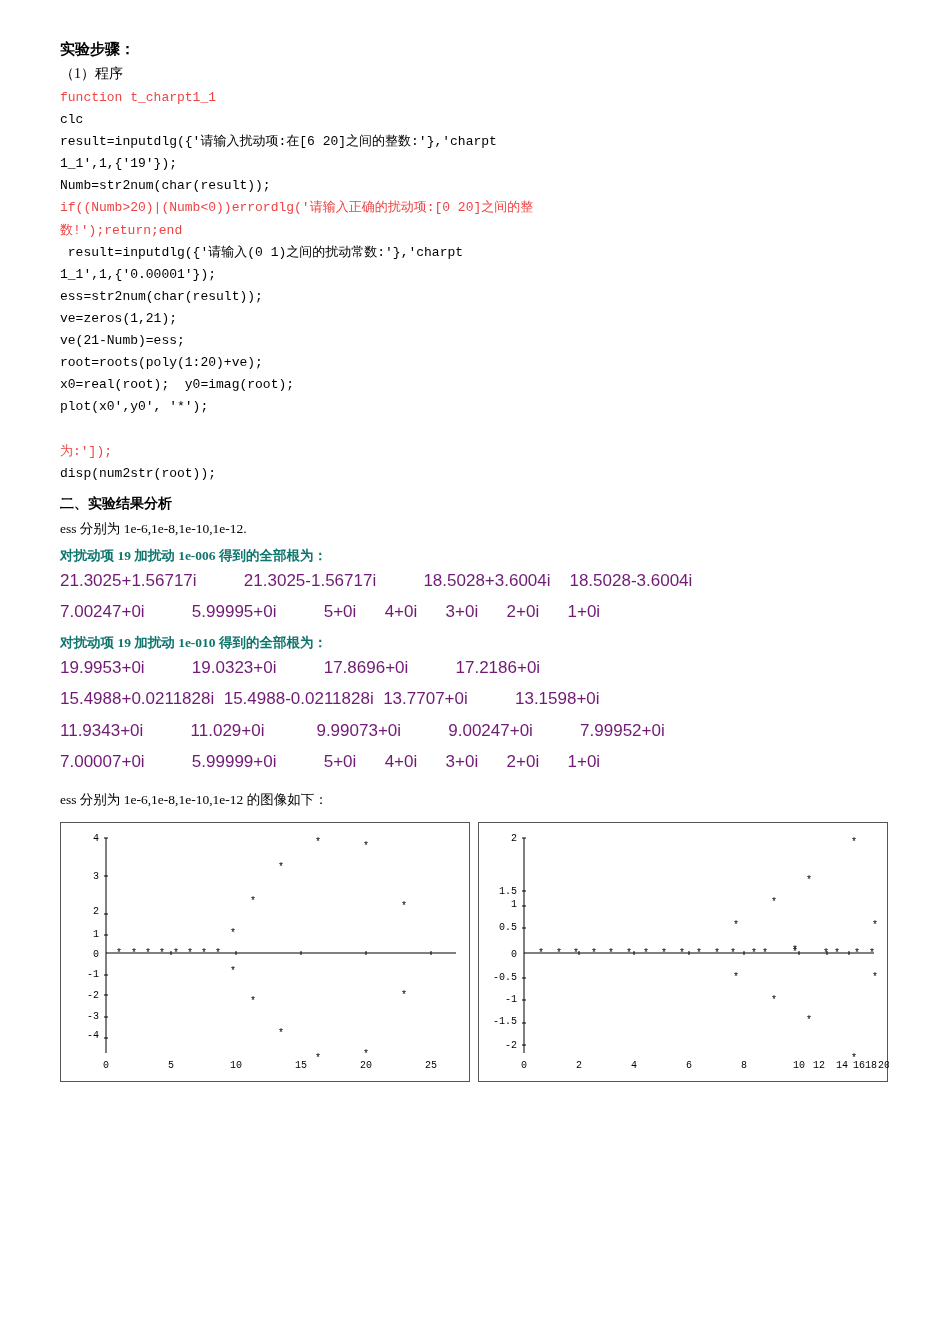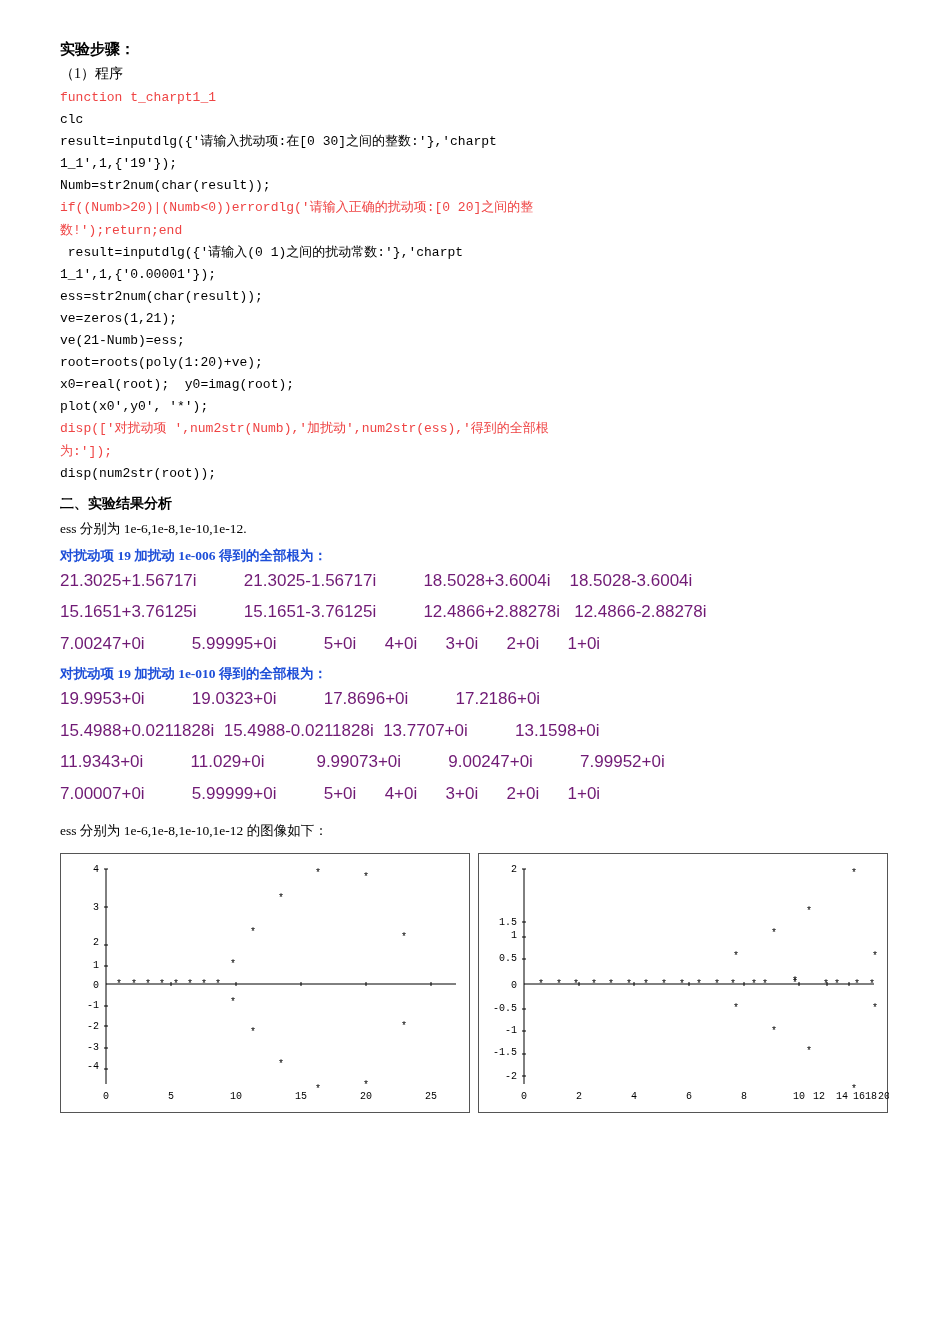"result=inputdlg({'请输入扰动项:在[0" span.code-black { text: 0 30 -> 6 20 }
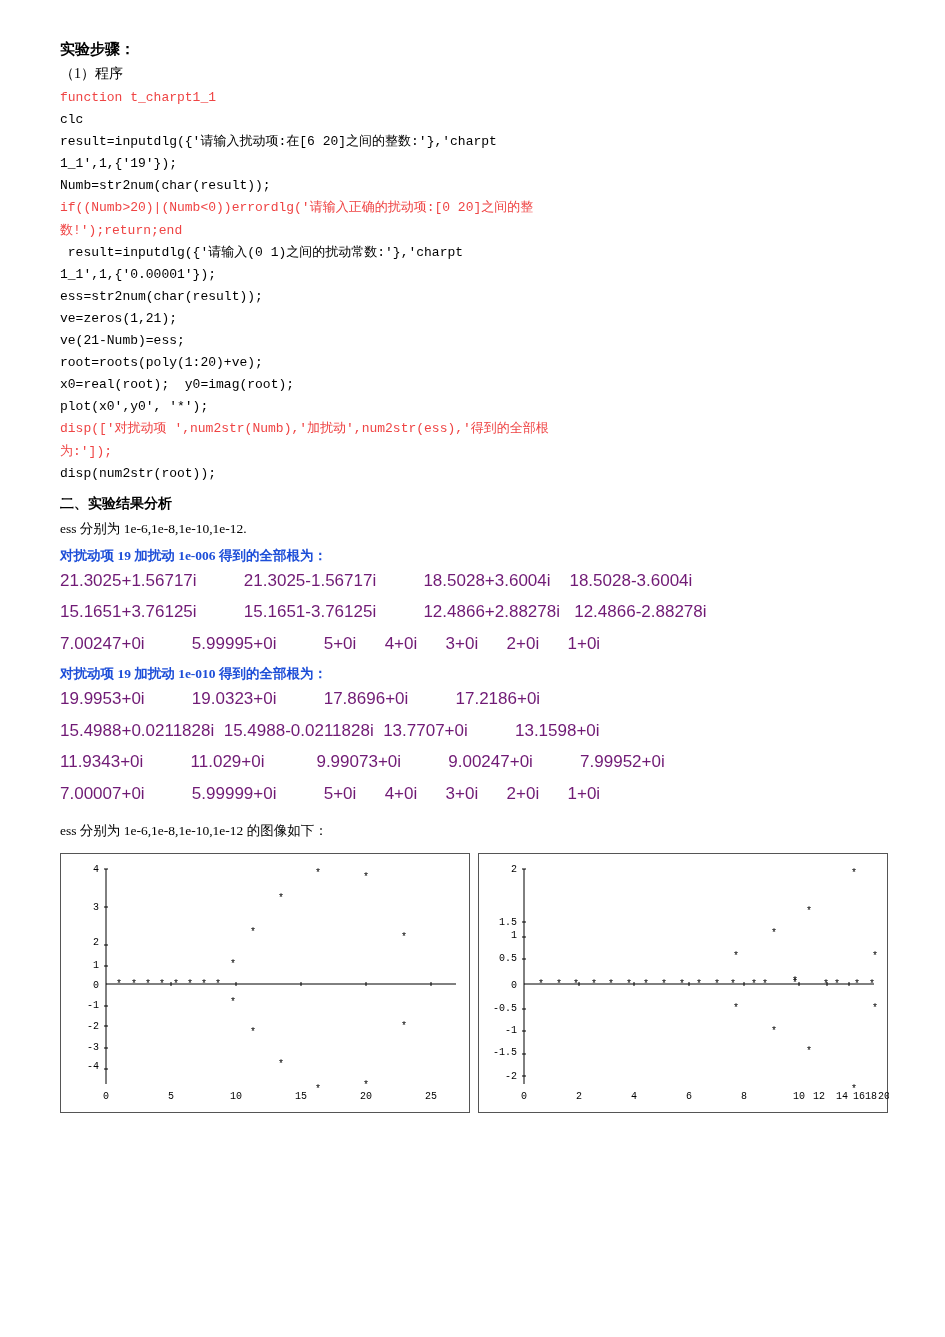"disp(['对扰动项" span.code-blue { html: <span>disp(['对扰动项 ',num2str(Numb),'加扰动',num2str(ess),'得到的全部根</span> -> none }
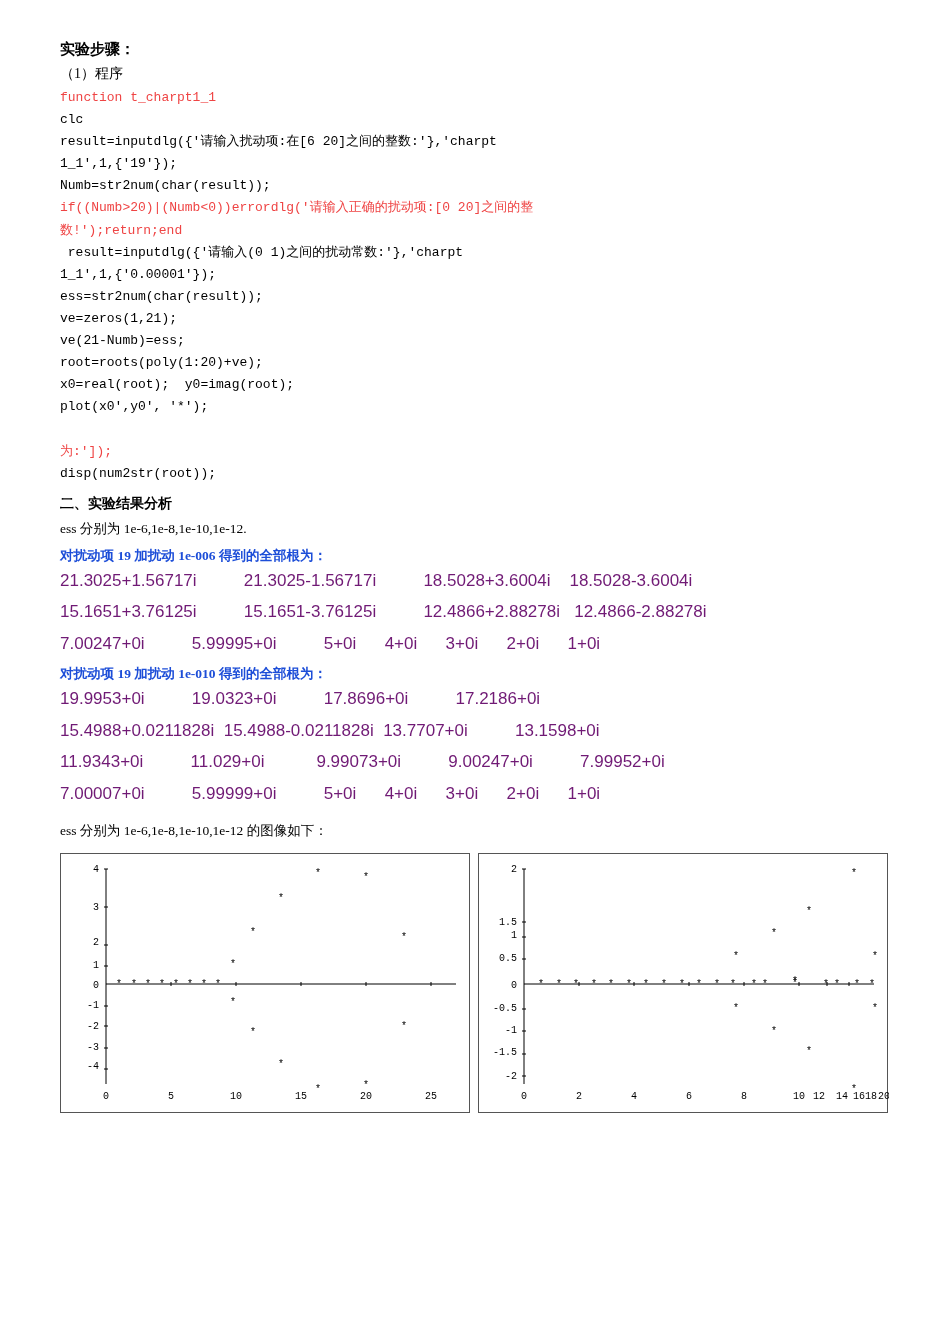"对扰动项 19 加扰动 1e-006 得到的全部根为：" .result-label { color: #1d4ed8 -> #0f766e }
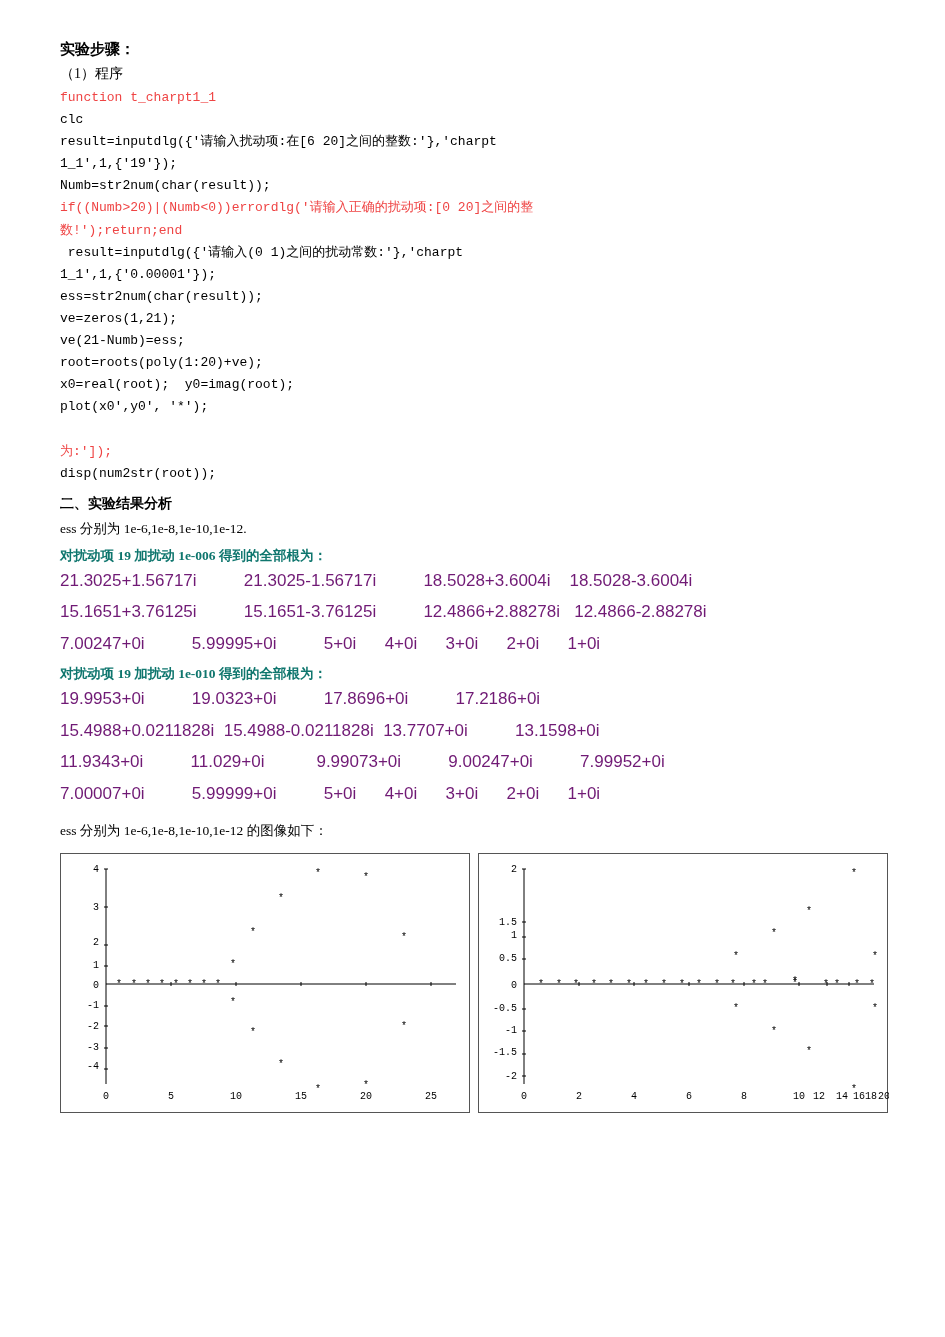"15.1651+3.76125i 15.1651-3.76125i" div { html: <div>15.1651+3.76125i&nbsp;&nbsp;&nbsp;&nbsp;&nbsp;&nbsp;&nbsp;&nbsp;&nbsp;&nbsp;15.1651-3.76125i&nbsp;&nbsp;&nbsp;&nbsp;&nbsp;&nbsp;&nbsp;&nbsp;&nbsp;&nbsp;12.4866+2.88278i&nbsp;&nbsp;&nbsp;12.4866-2.88278i</div> -> none }
